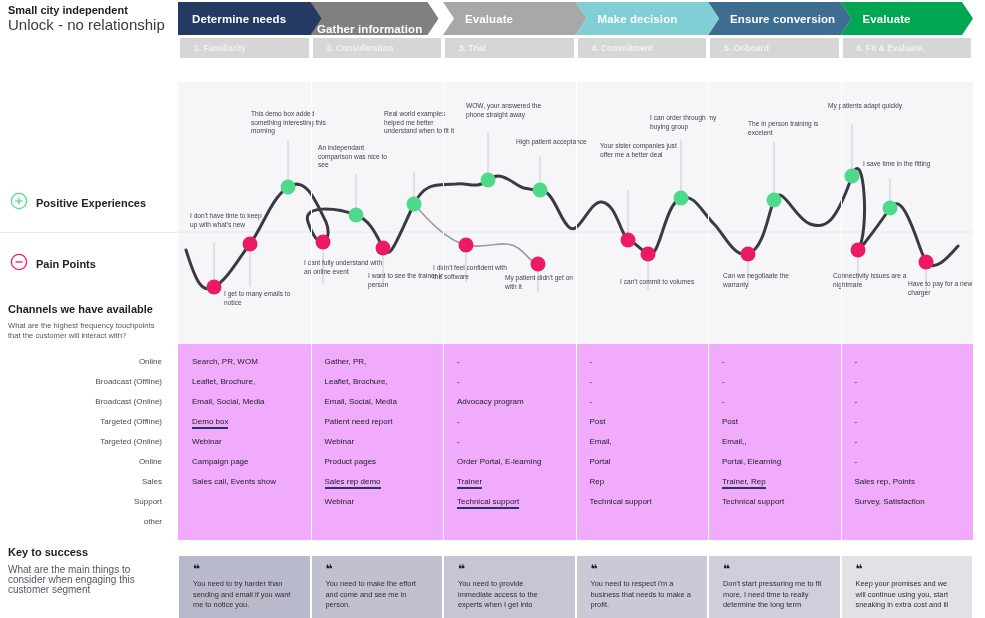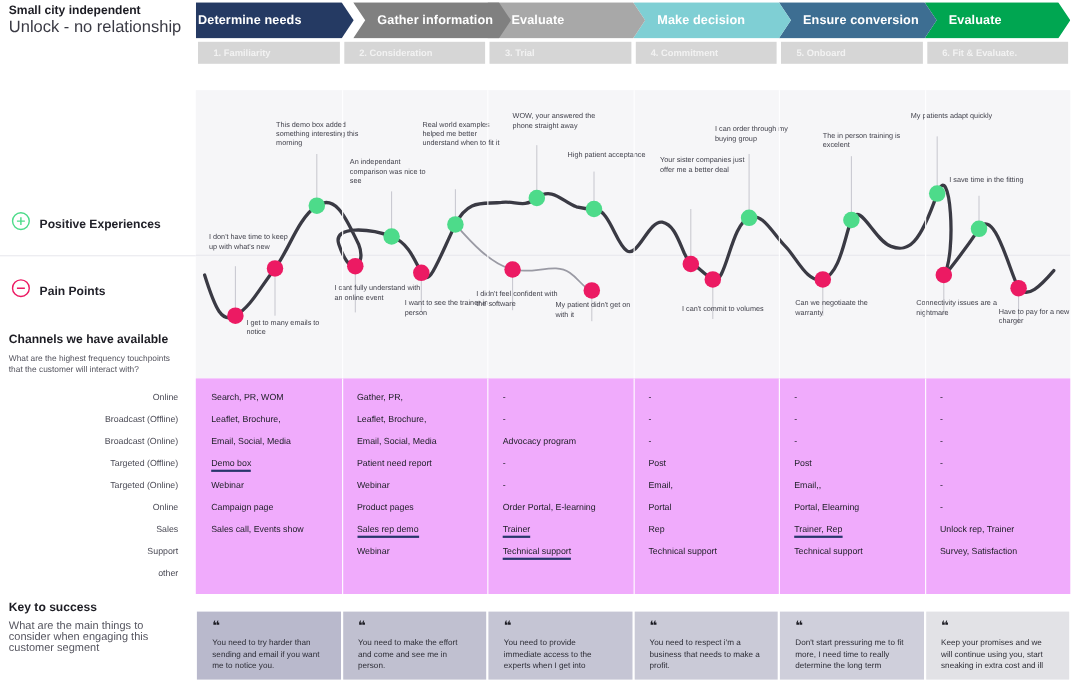"Determine needs" .chev:first-child .chev-label { padding-left: 2px -> 14px }
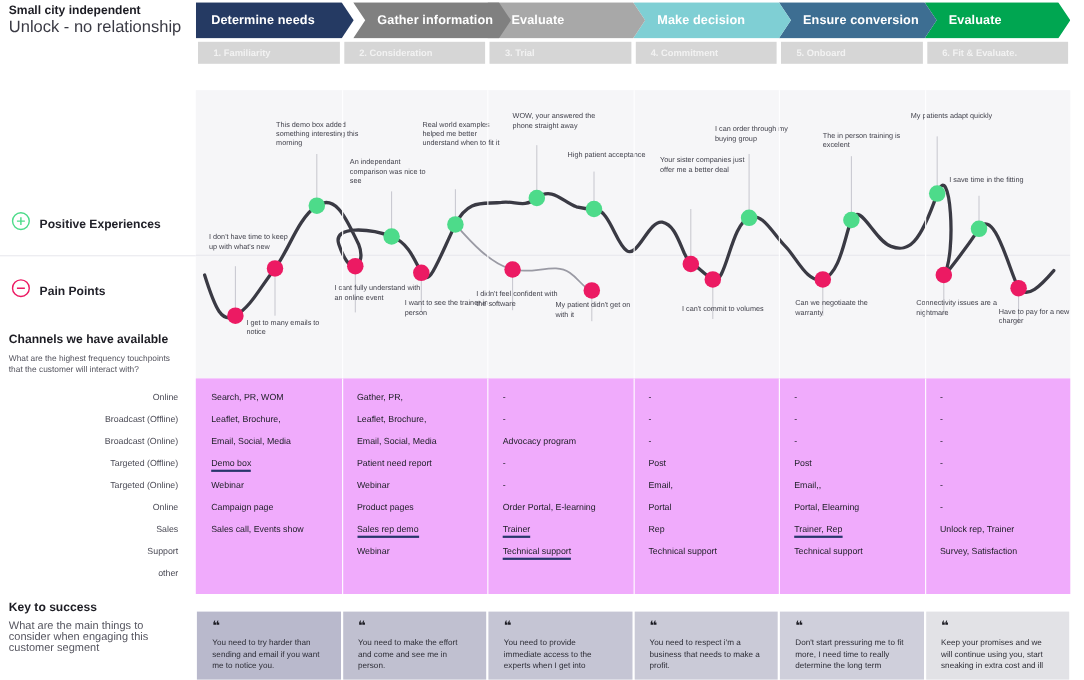"Gather information" div.chev { align-items: none -> flex-end; left: 143px -> 117px }
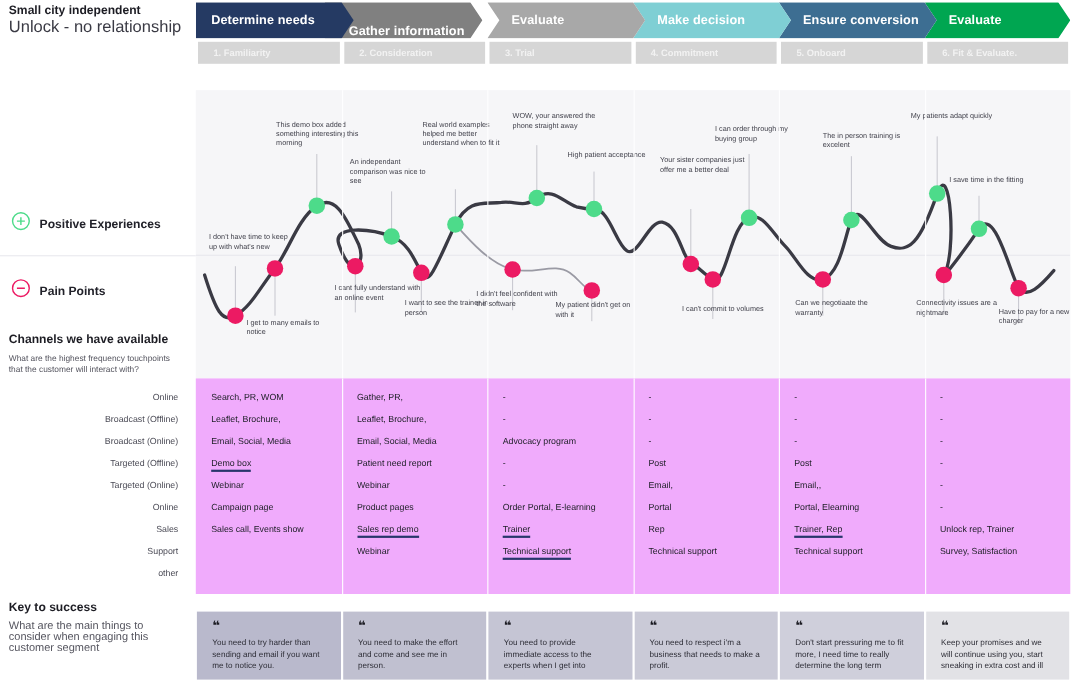"Unlock rep, Trainer" div.tcell { text: Unlock rep, Trainer -> Sales rep, Points }
